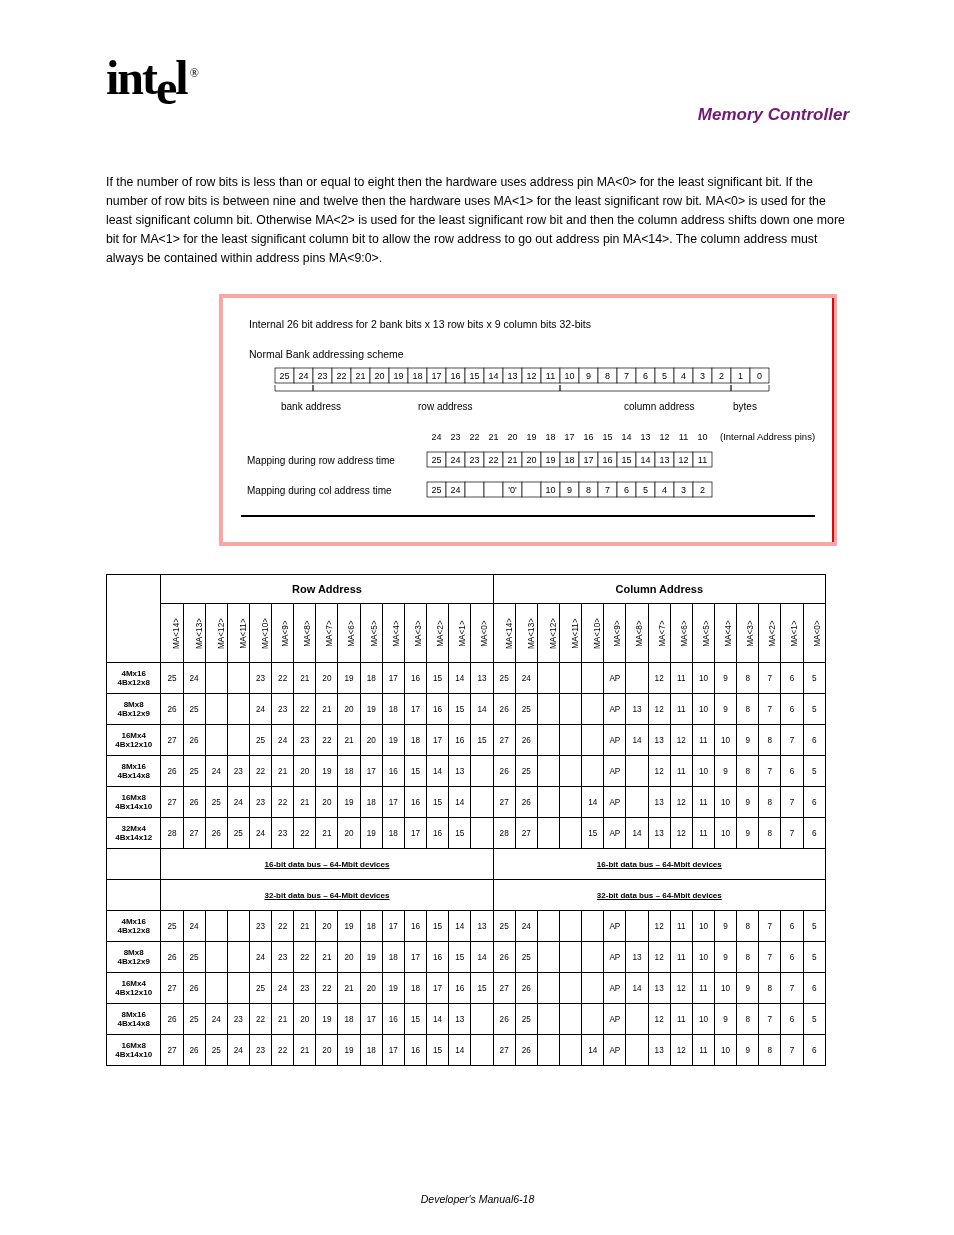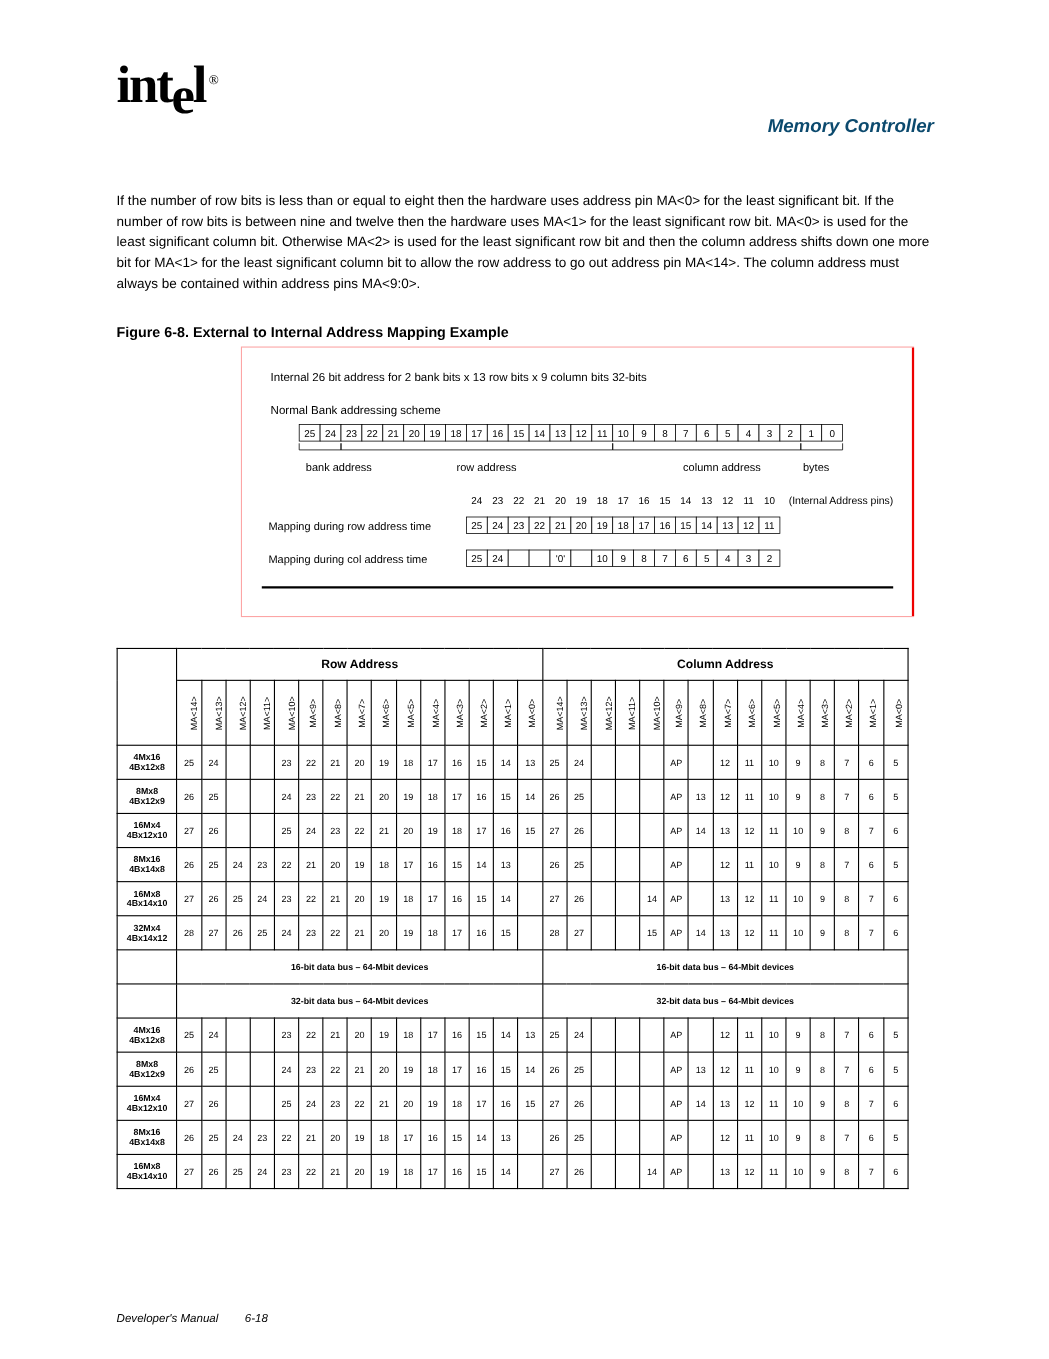"Memory Controller" .chapter-title { color: #0c4a6e -> #701a75 }
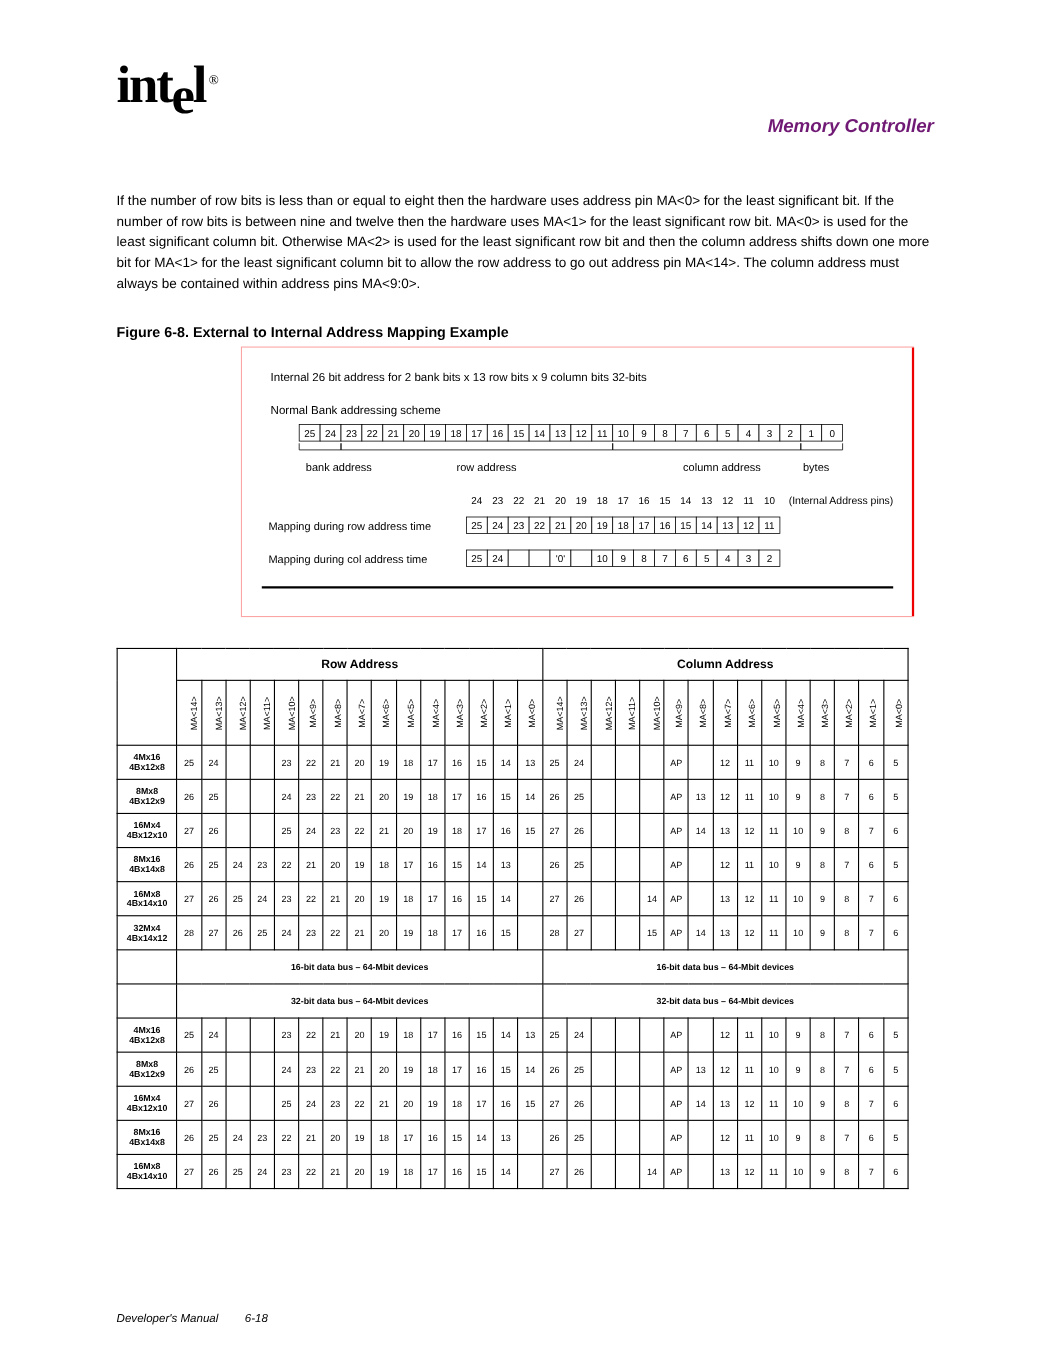"Figure 6-8. External to Internal" div.fig-caption { html: <div> <span>Figure 6-8.</span> <span>External to Internal Address Mapping Example</span> </div> -> none }
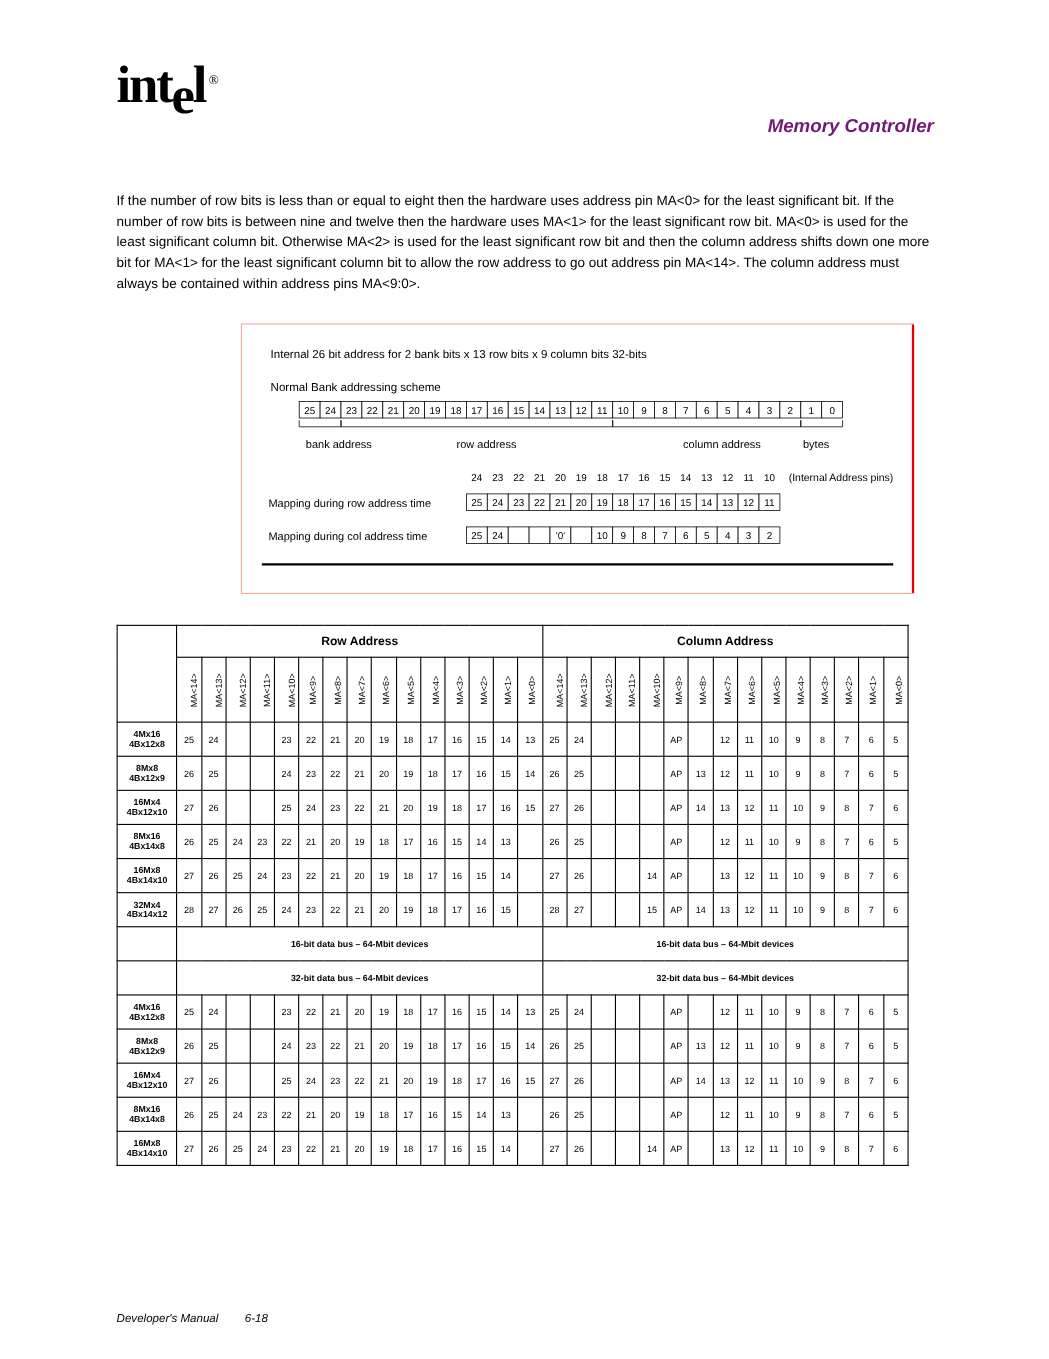"Internal 26 bit address for" .figure-box { border: 1px solid #fca5a5 -> 4px solid #fca5a5 }
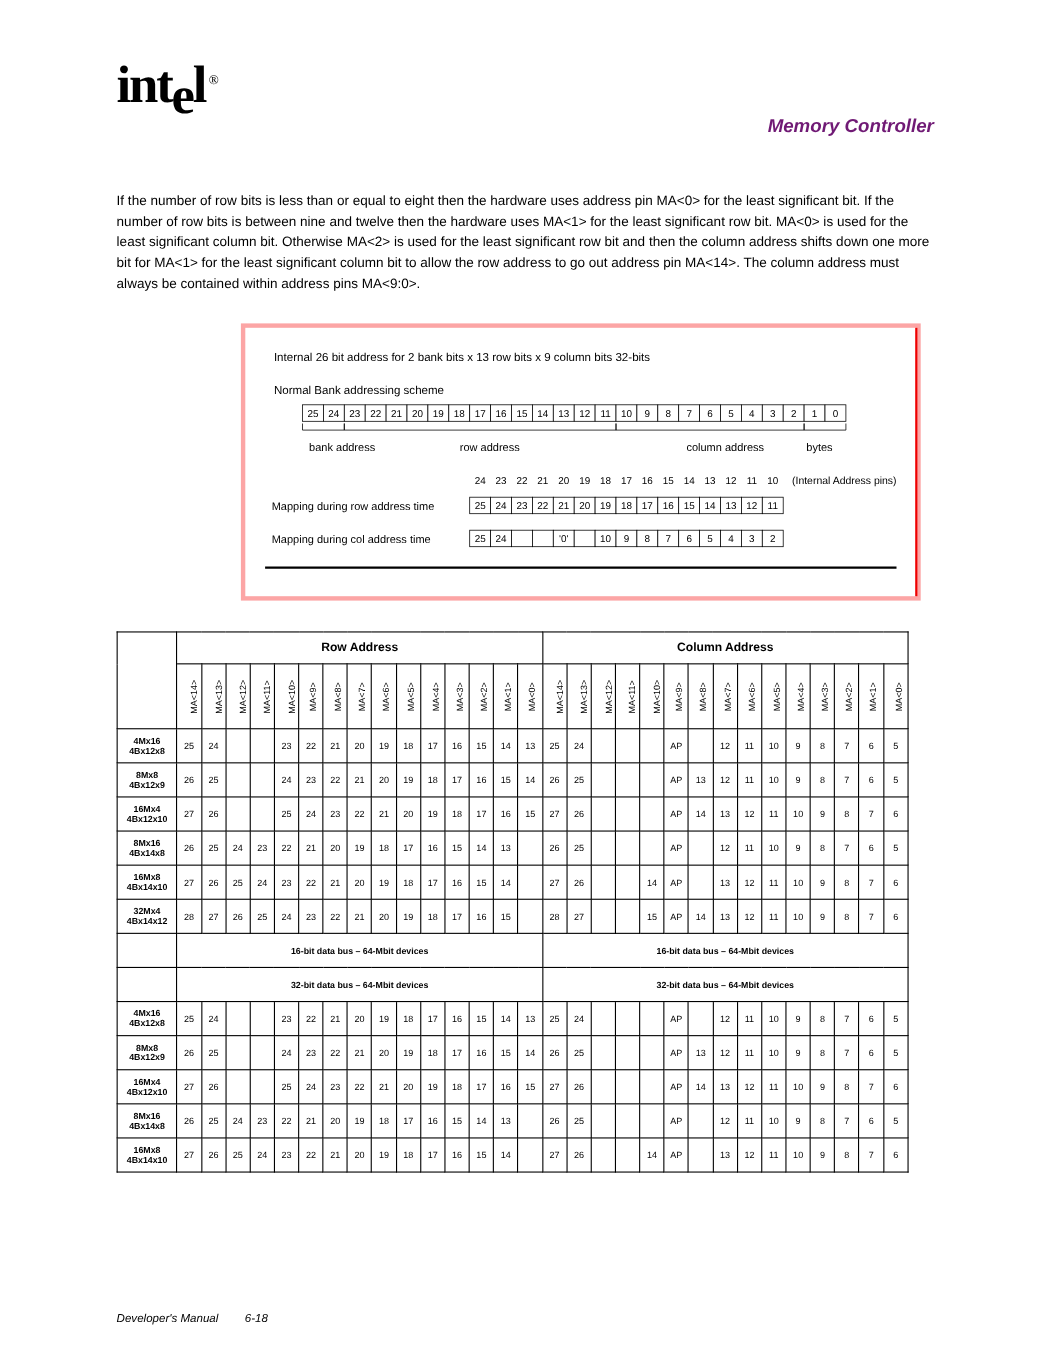"16-bit data bus – 64-Mbit" table.addr .subh { text-decoration: none -> underline }
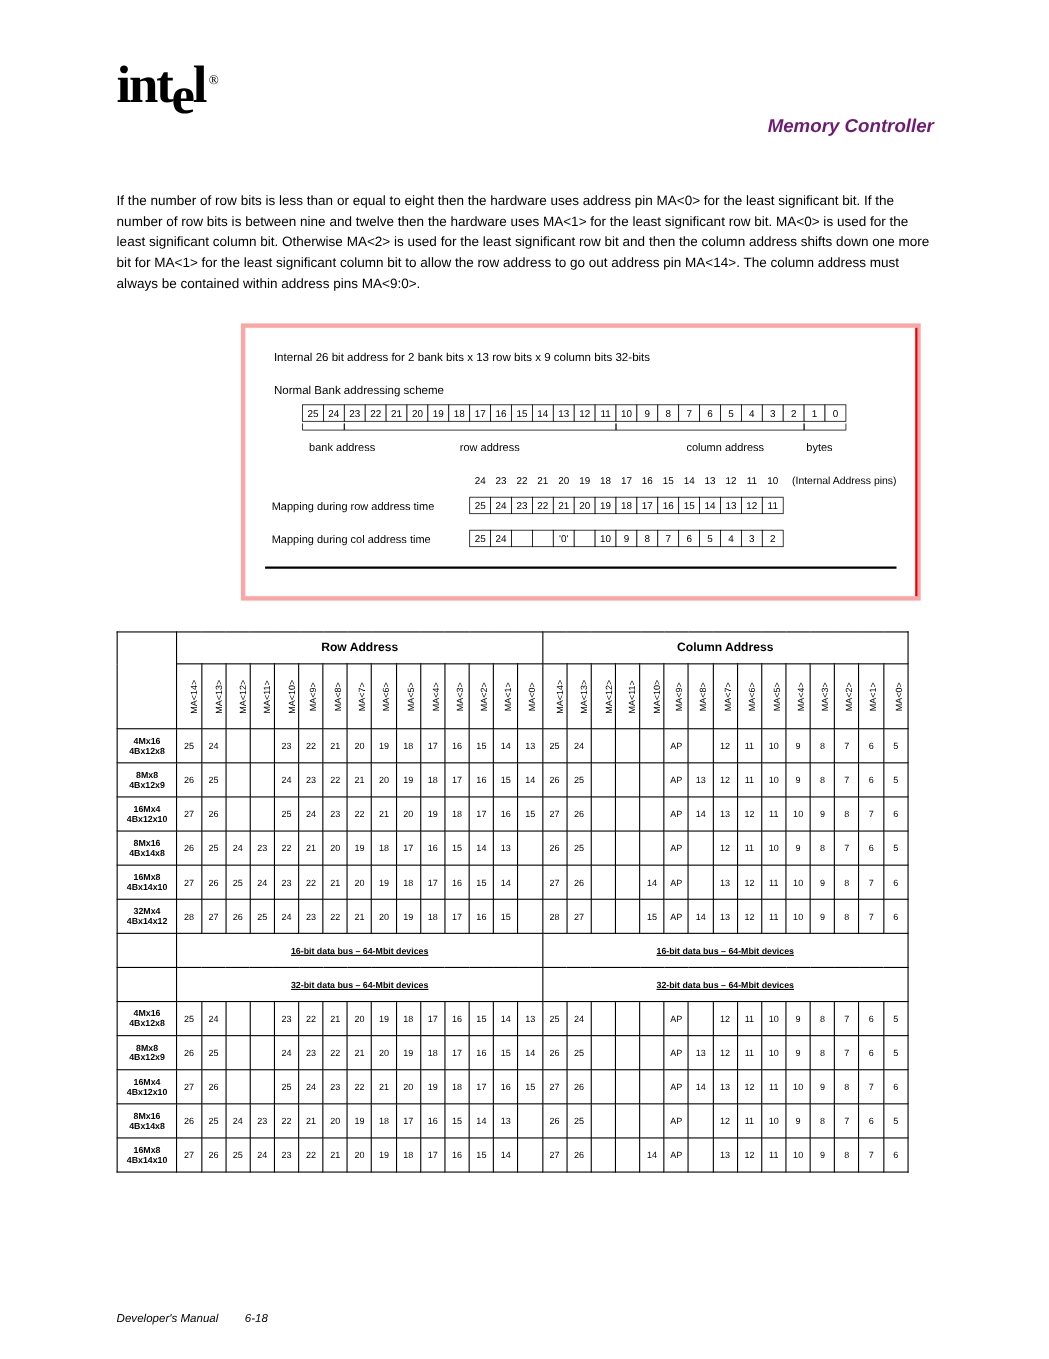"Developer's Manual" .footer { gap: 24px -> none; justify-content: flex-start -> center }
